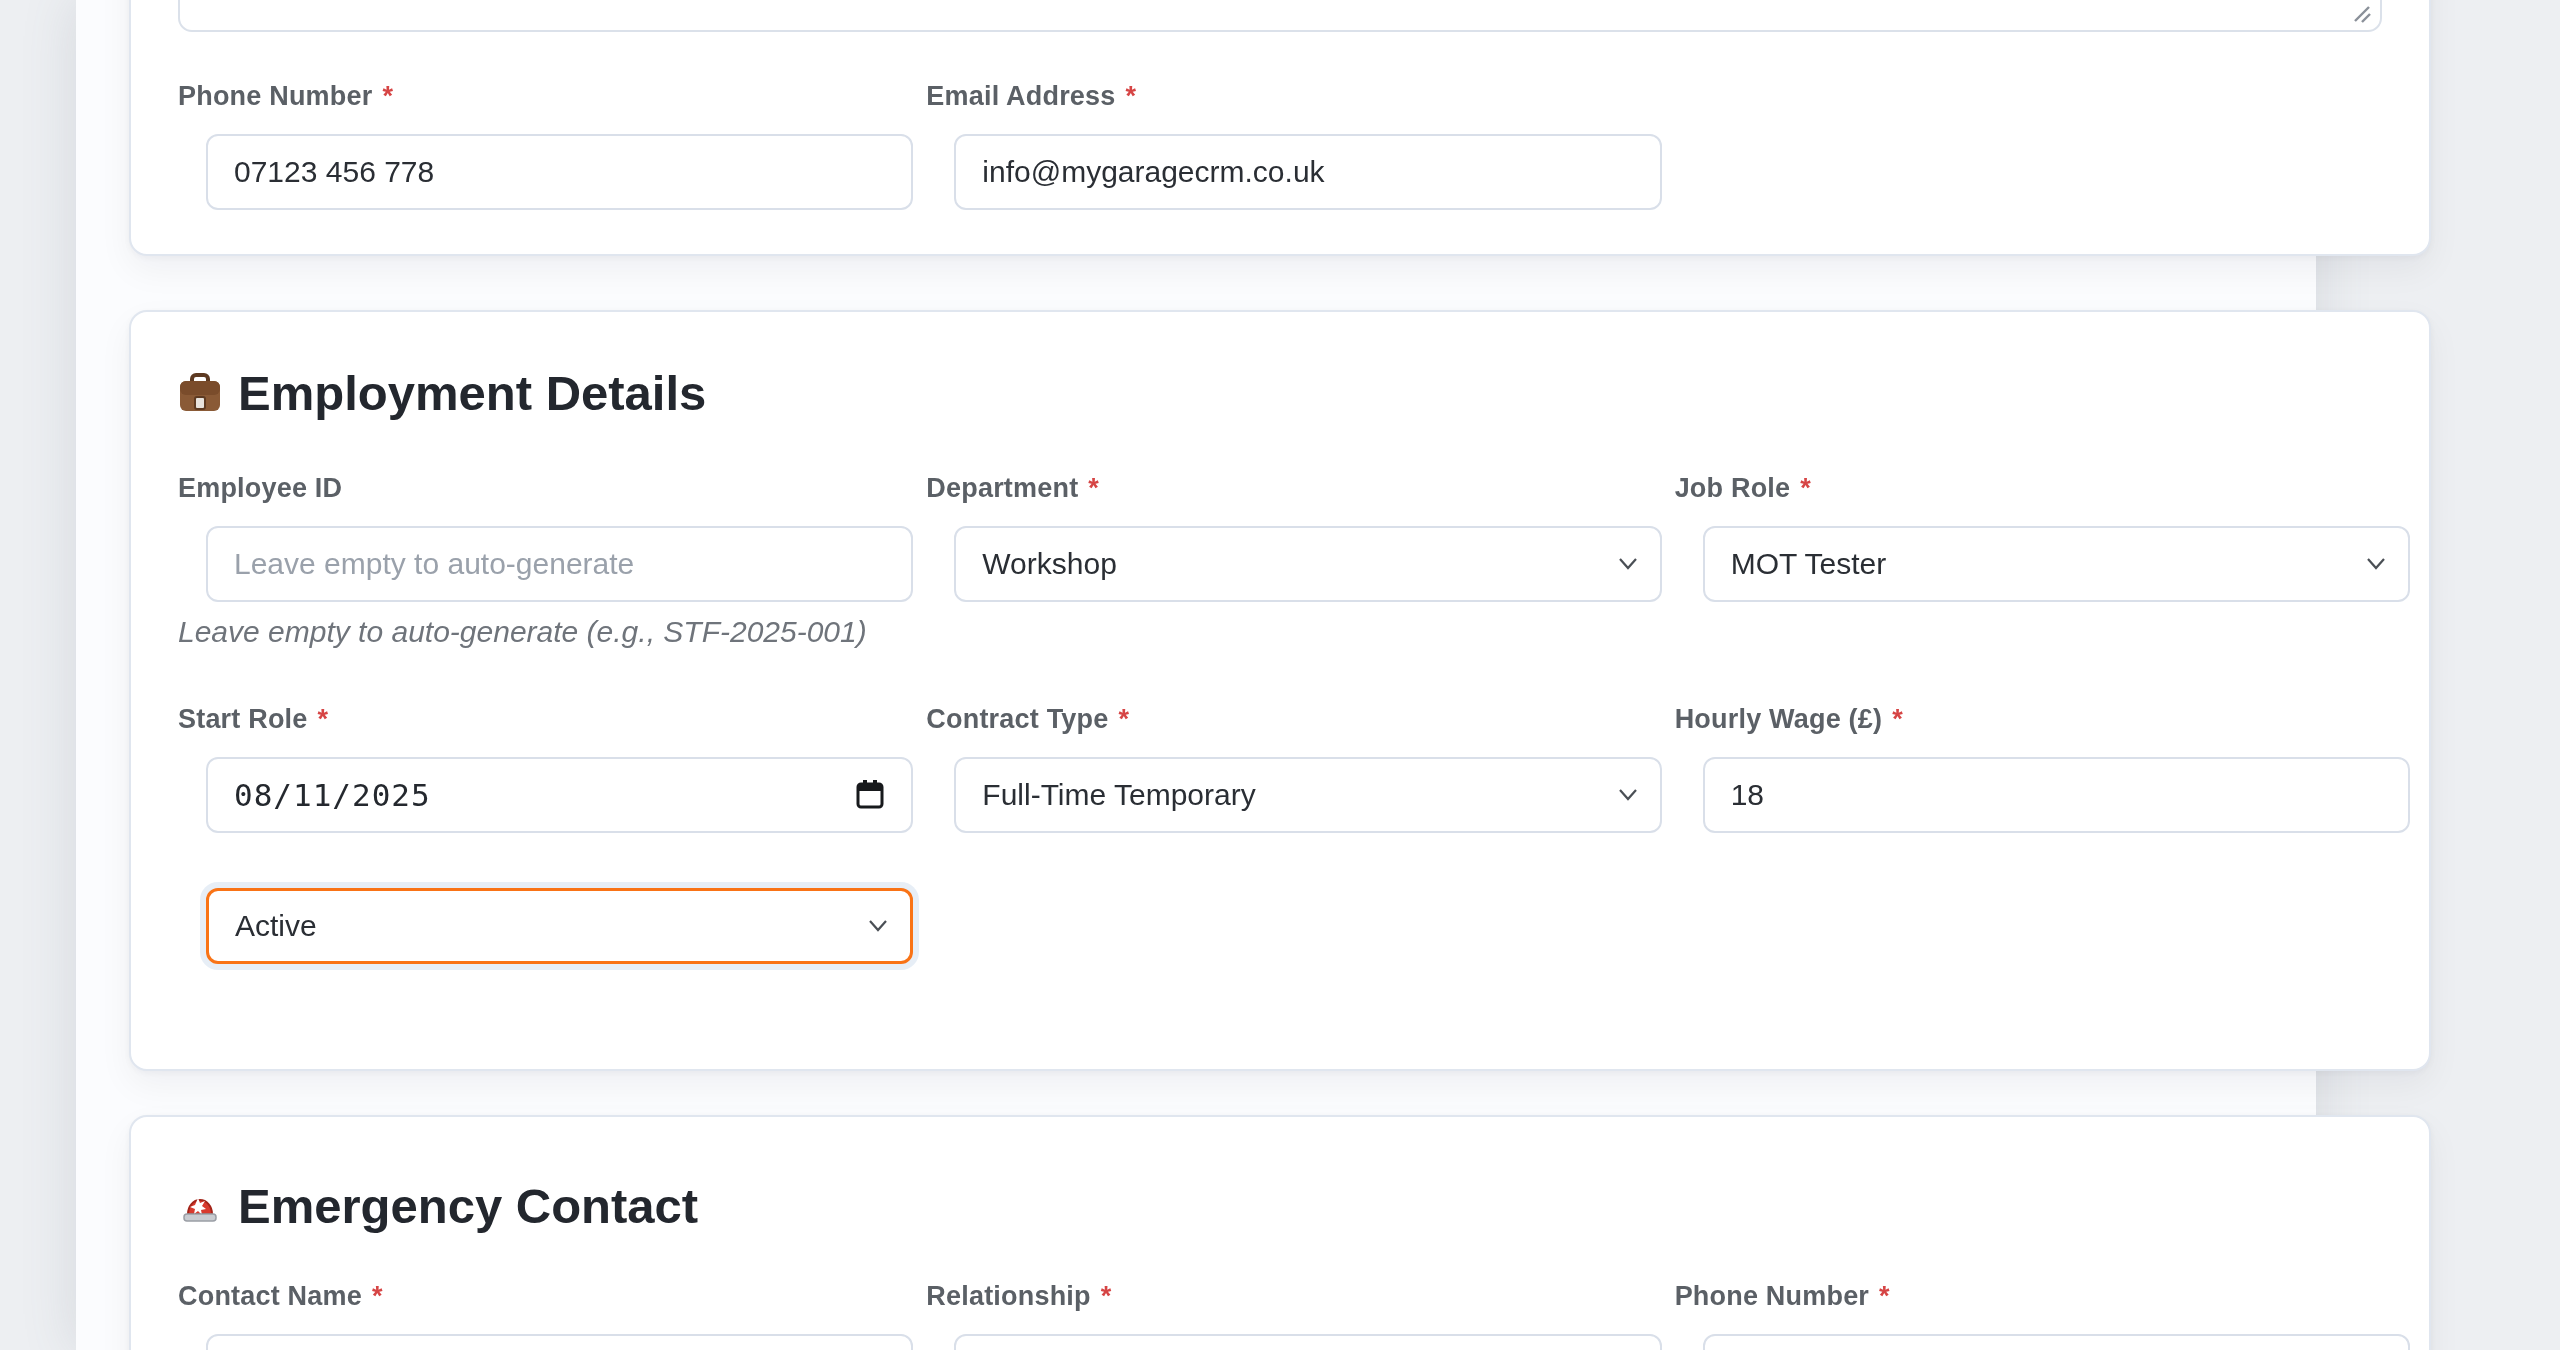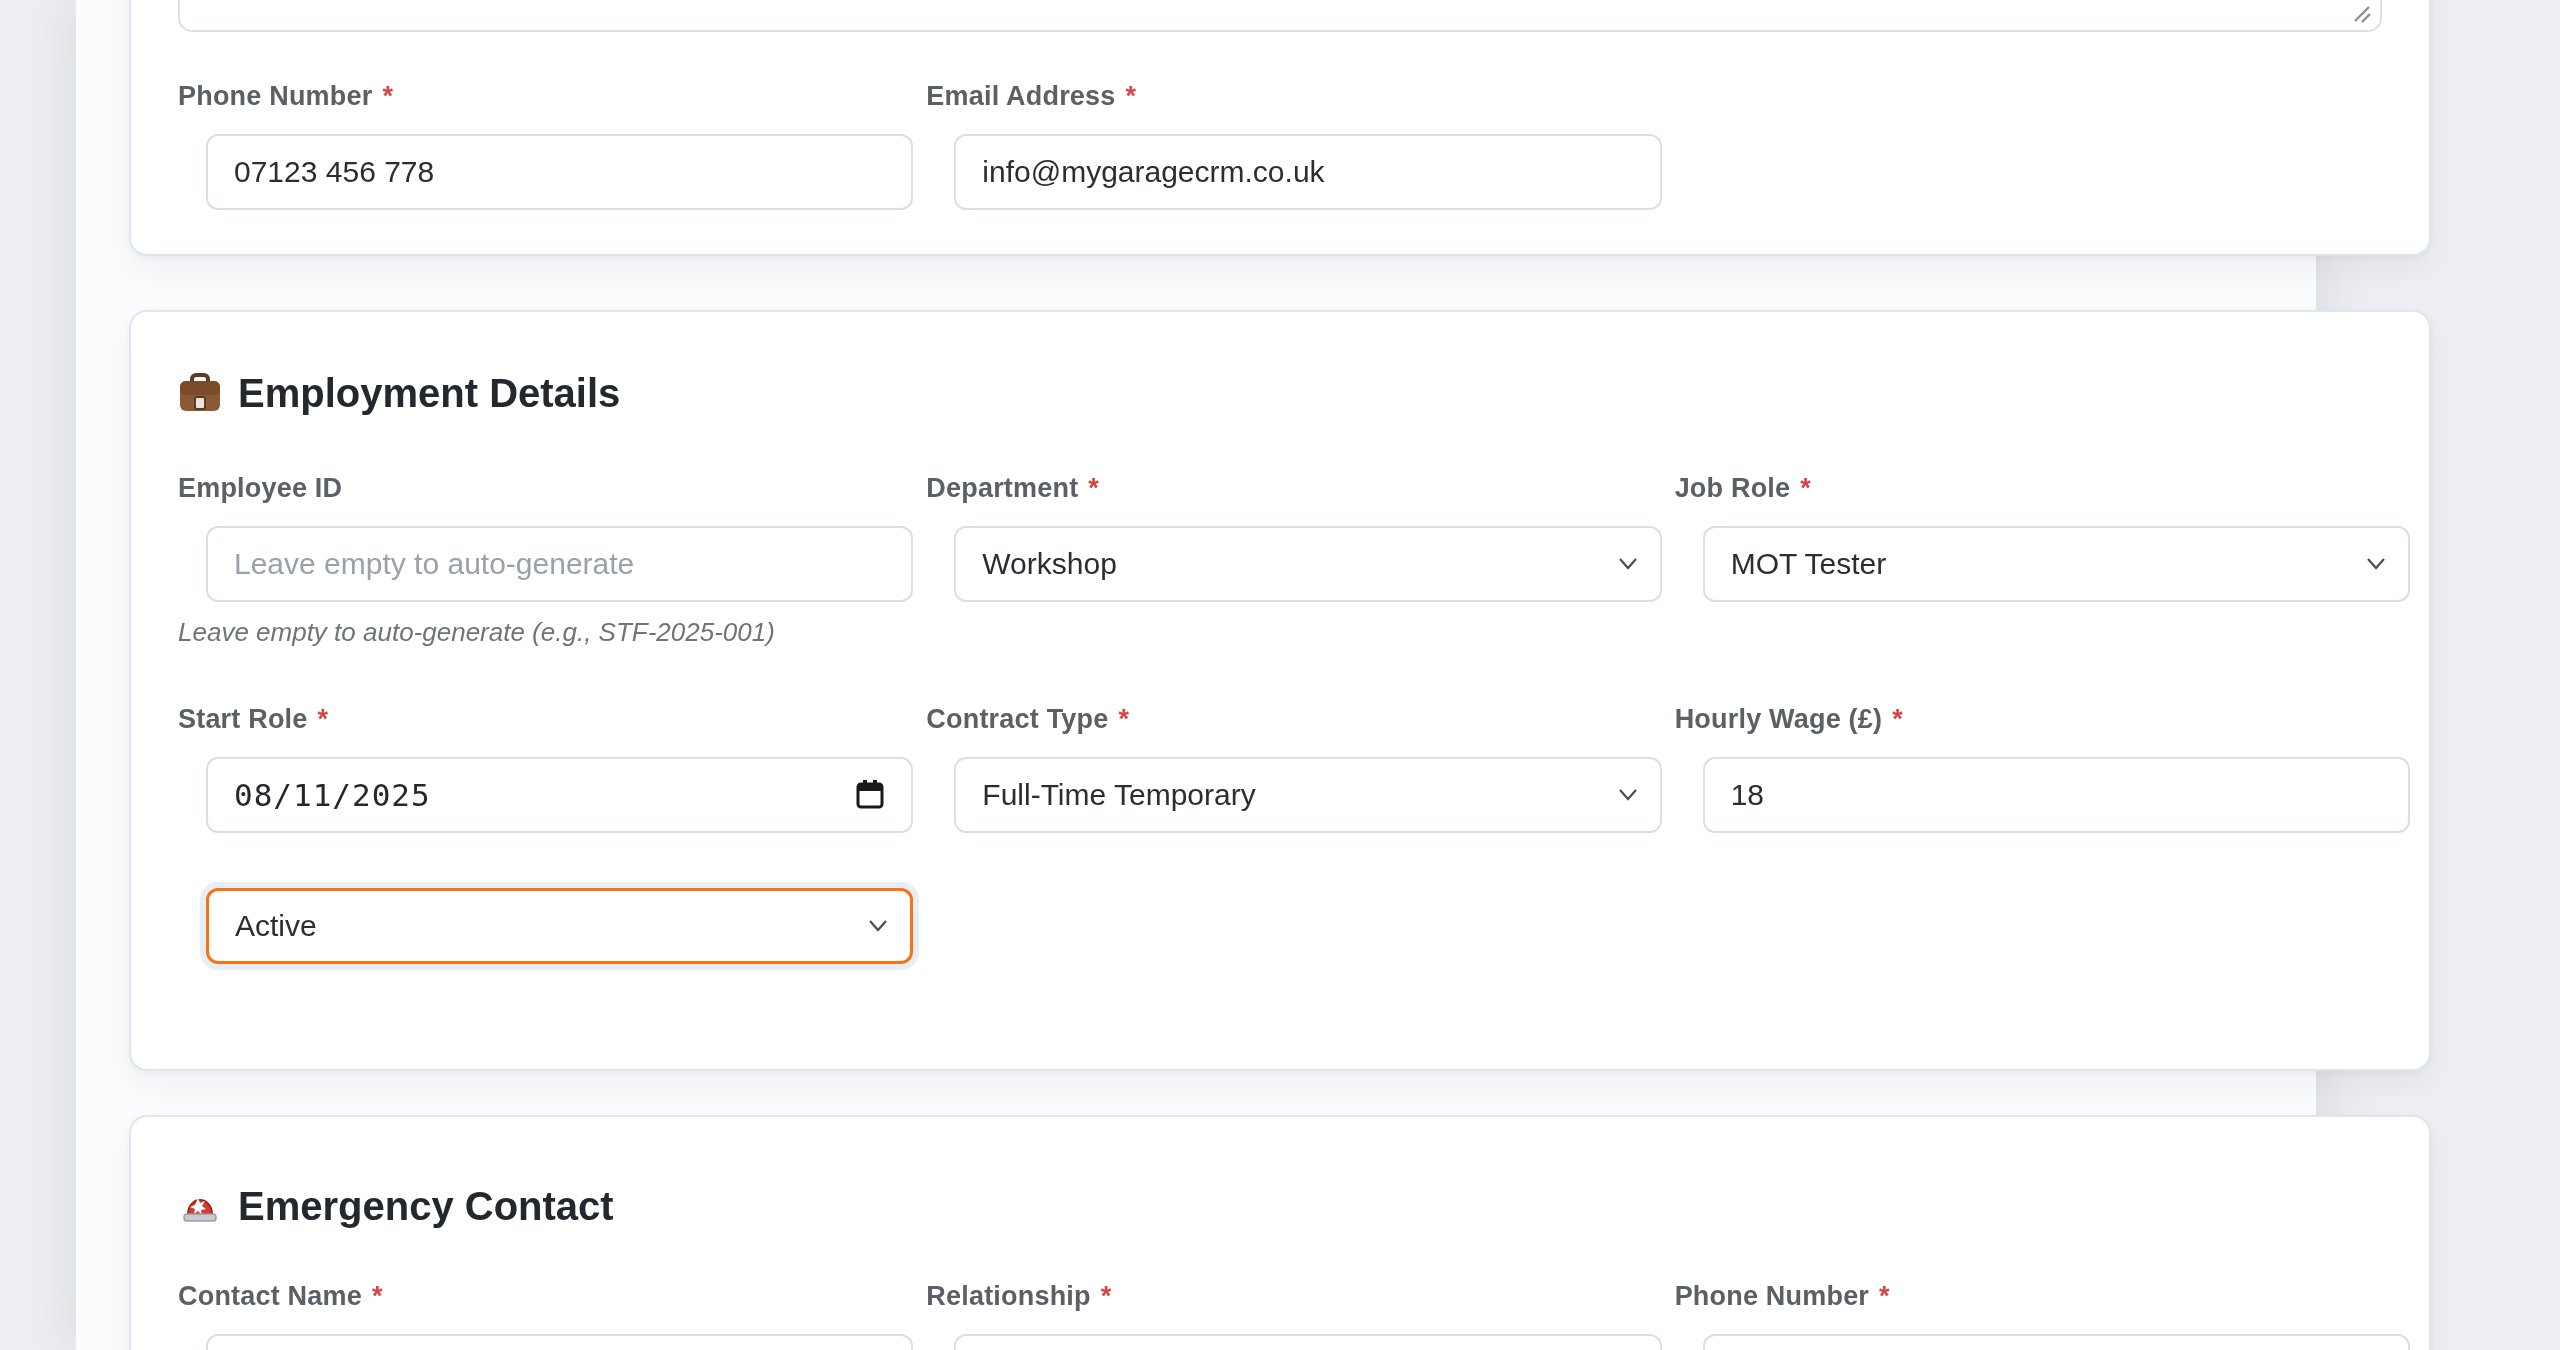"Employment Details" .section-title { font-size: 40px -> 49px }
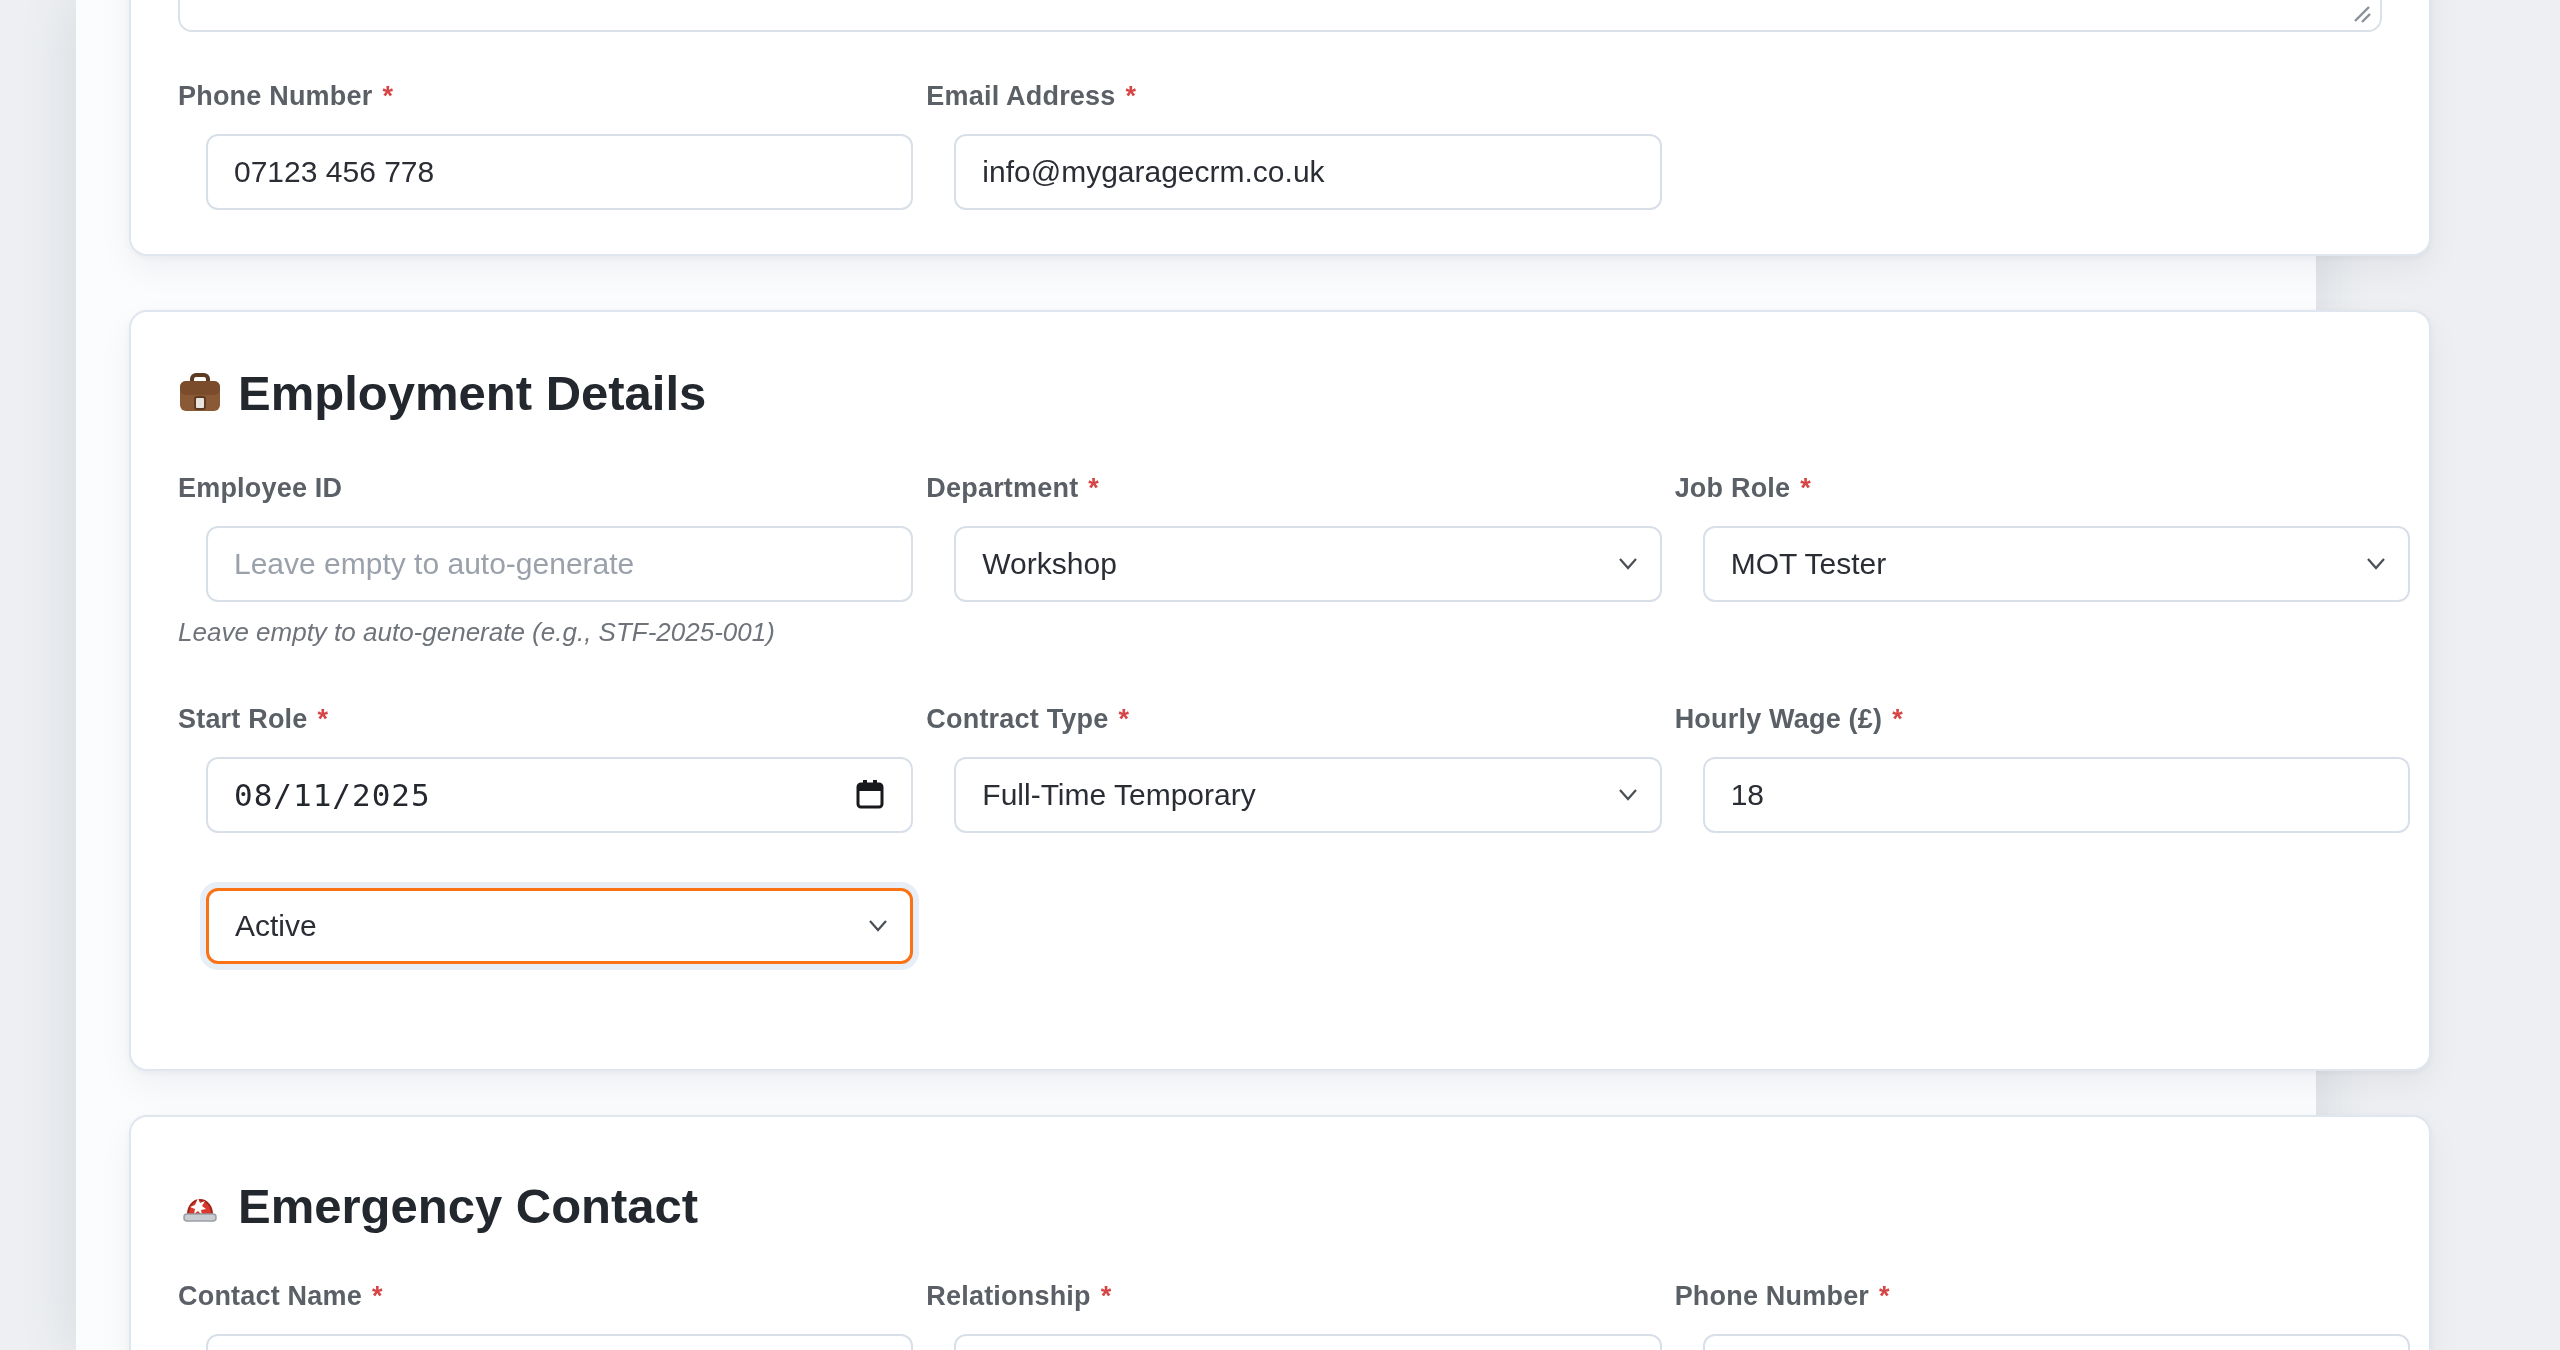"Leave empty to auto-generate (e.g.," .helper-text { font-size: 26px -> 30px }
